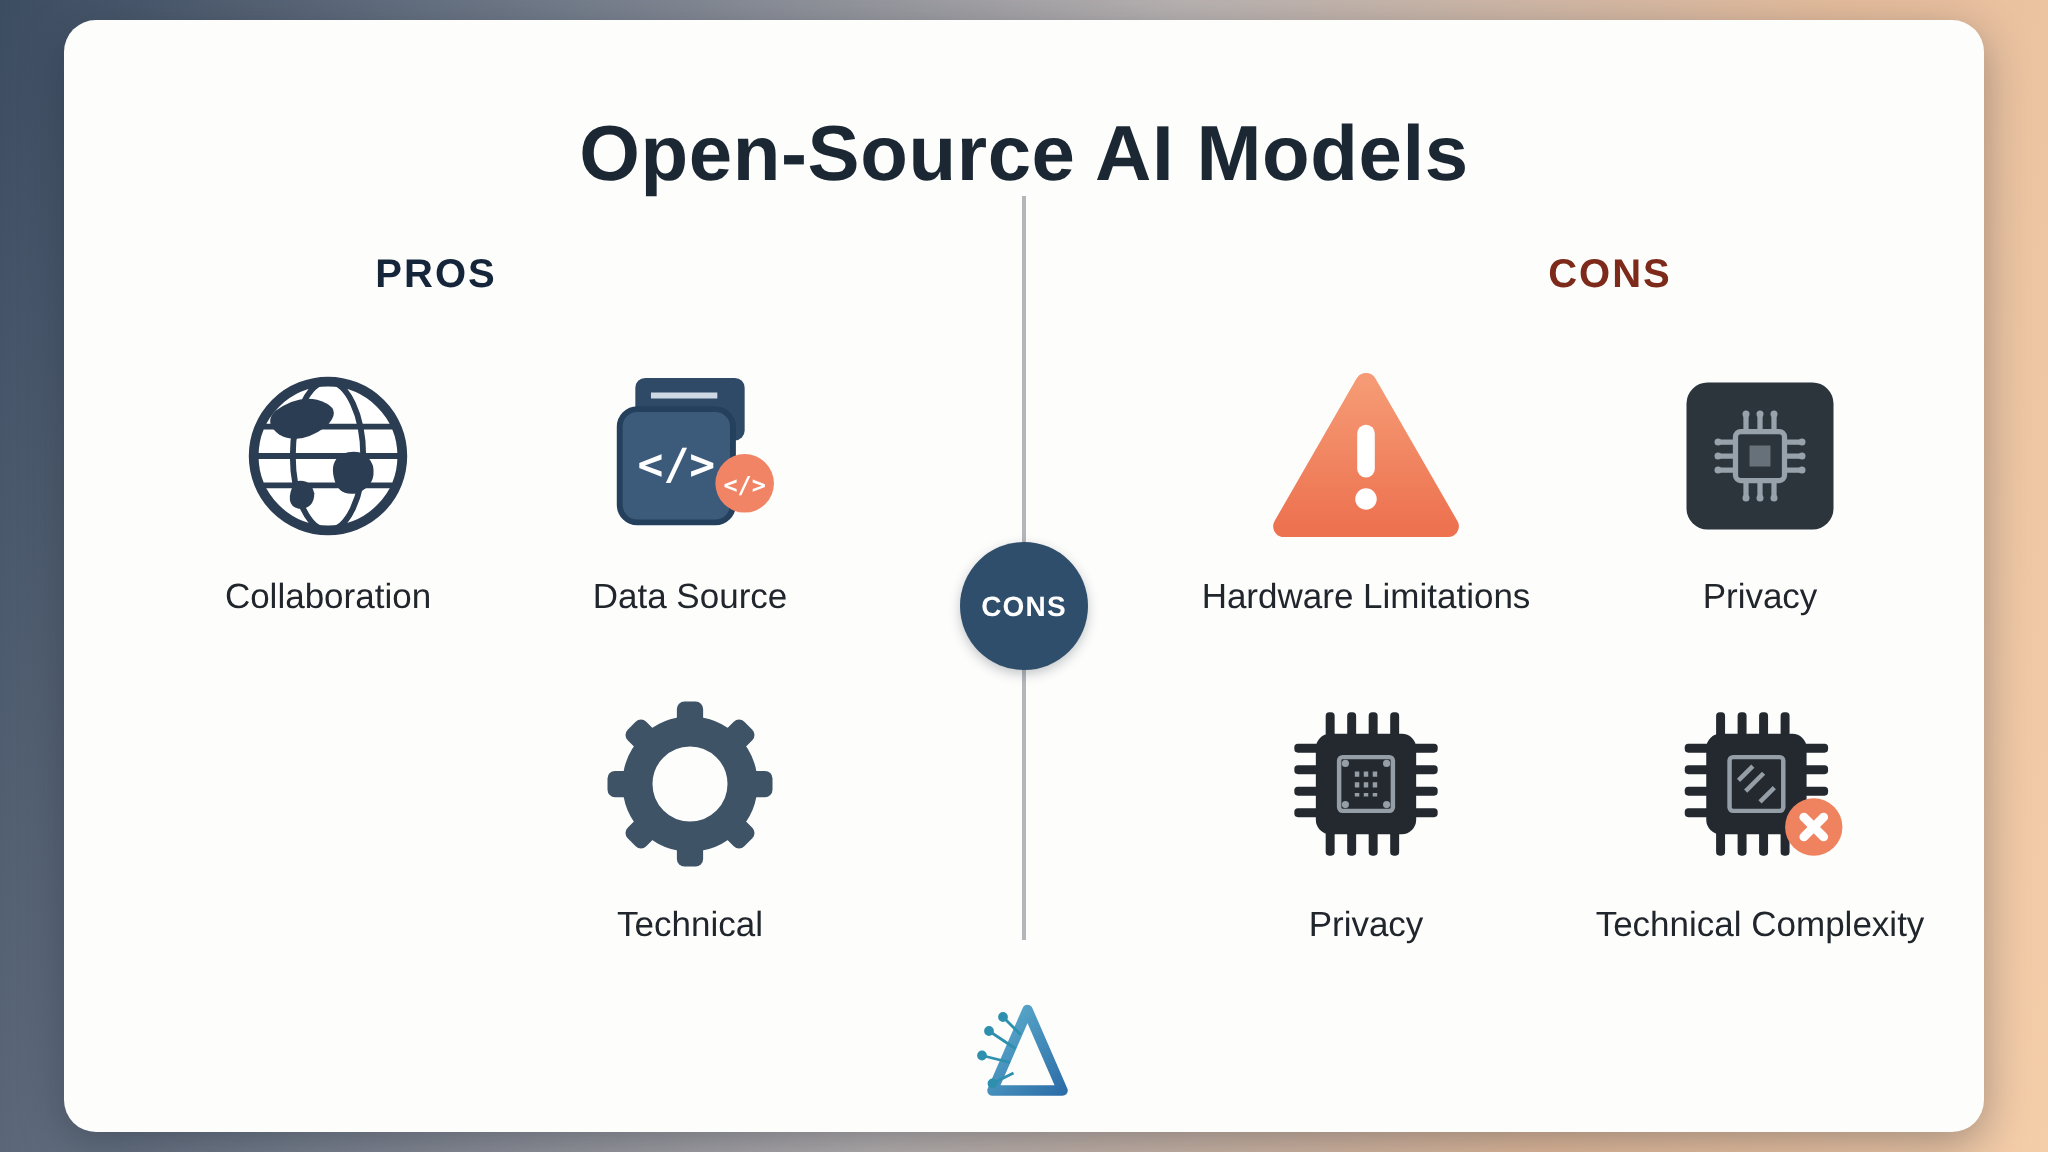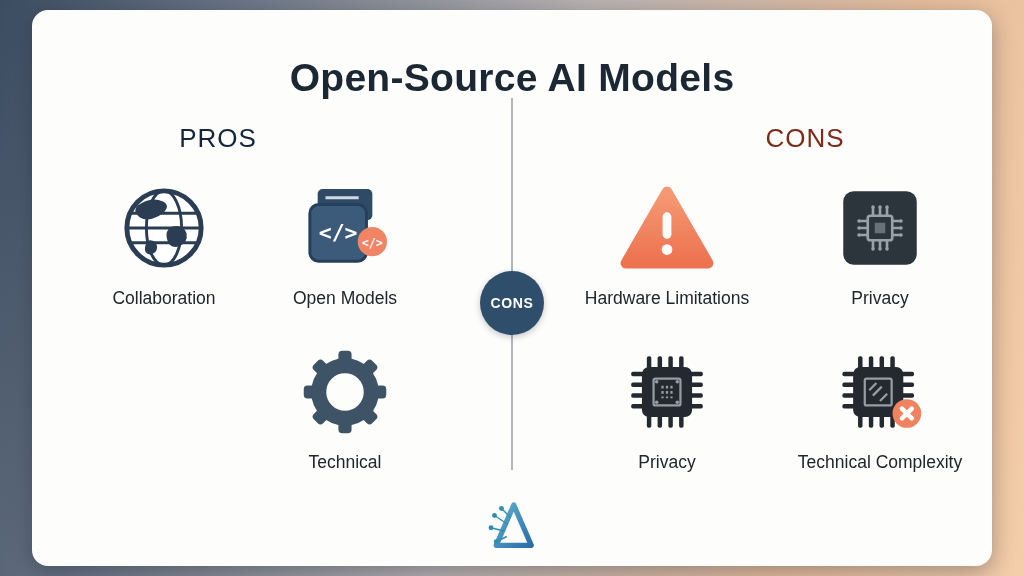"PROS" .col-heading { font-size: 26px -> 20px; font-weight: 400 -> 700 }
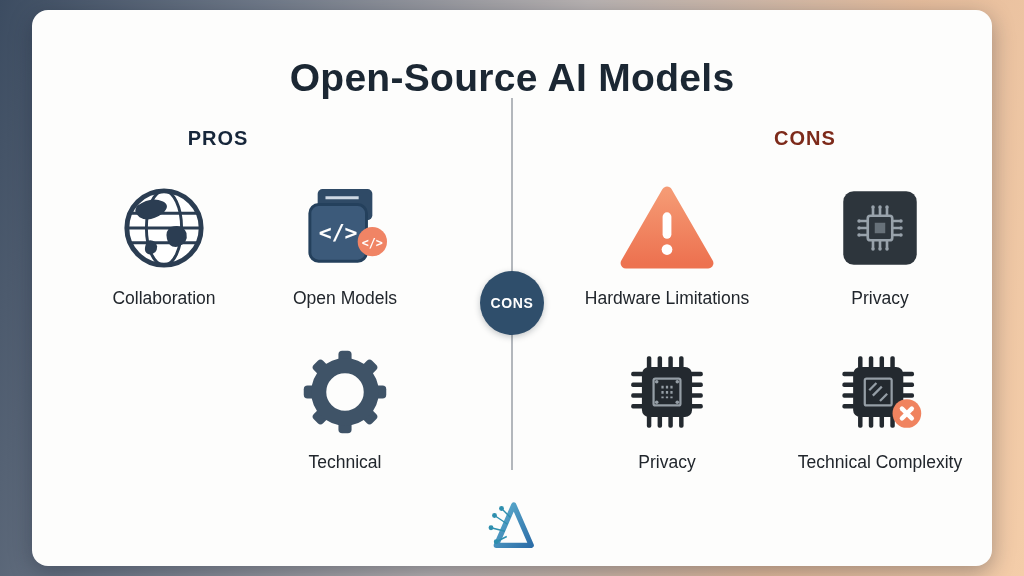"Open Models" div.item-label { text: Open Models -> Data Source }
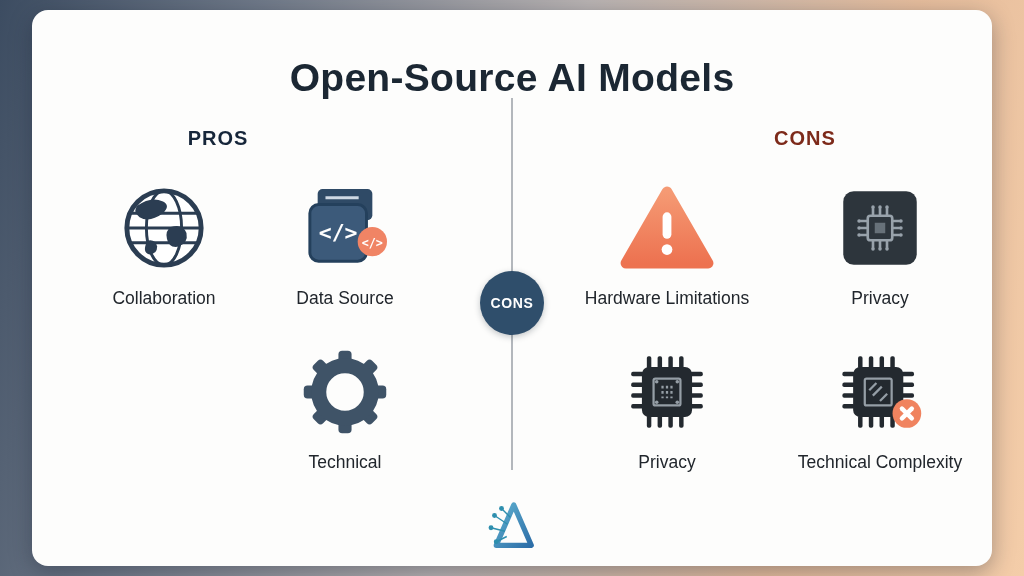"Hardware Limitations" .c3 { left: 535px -> 551px }
